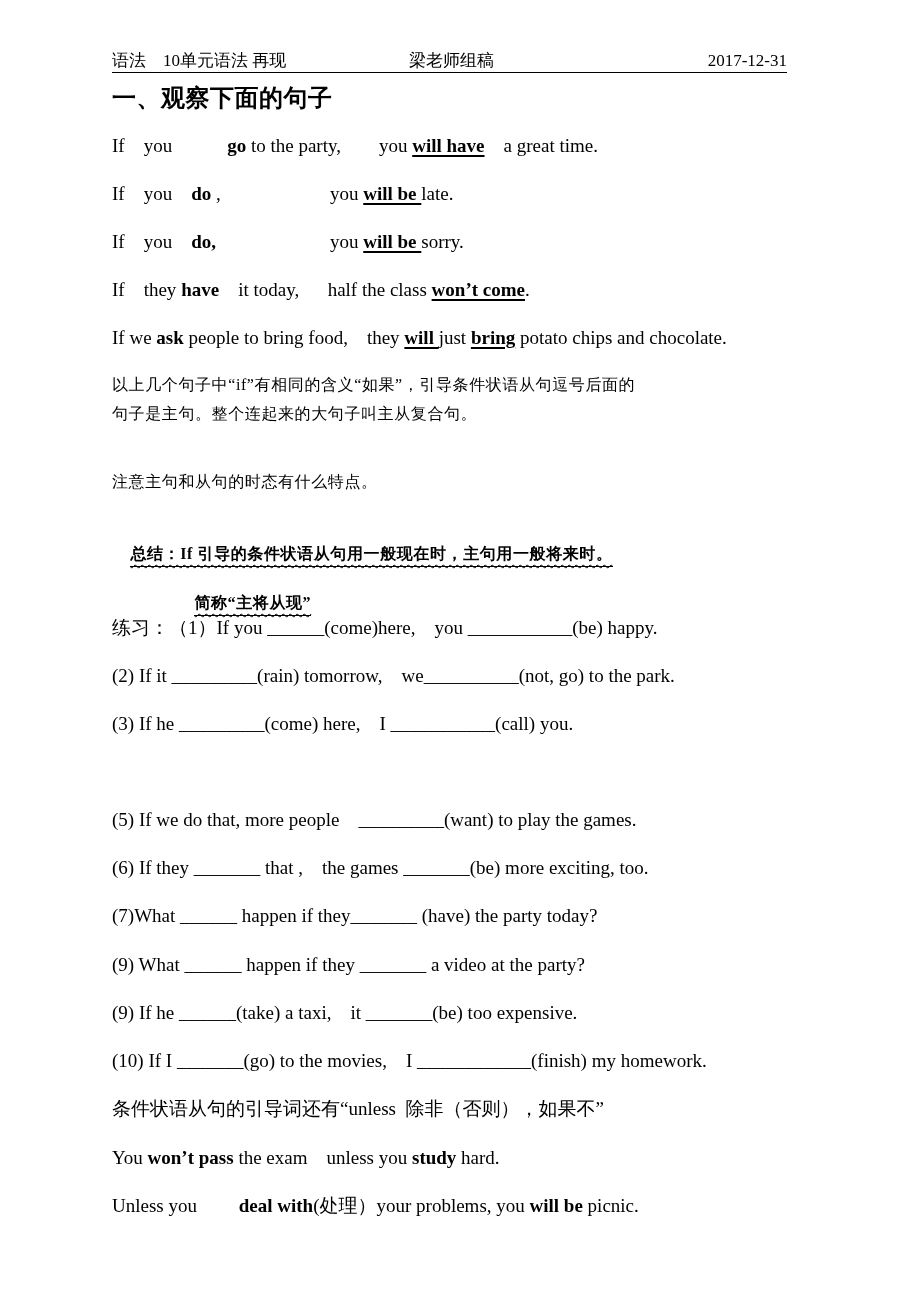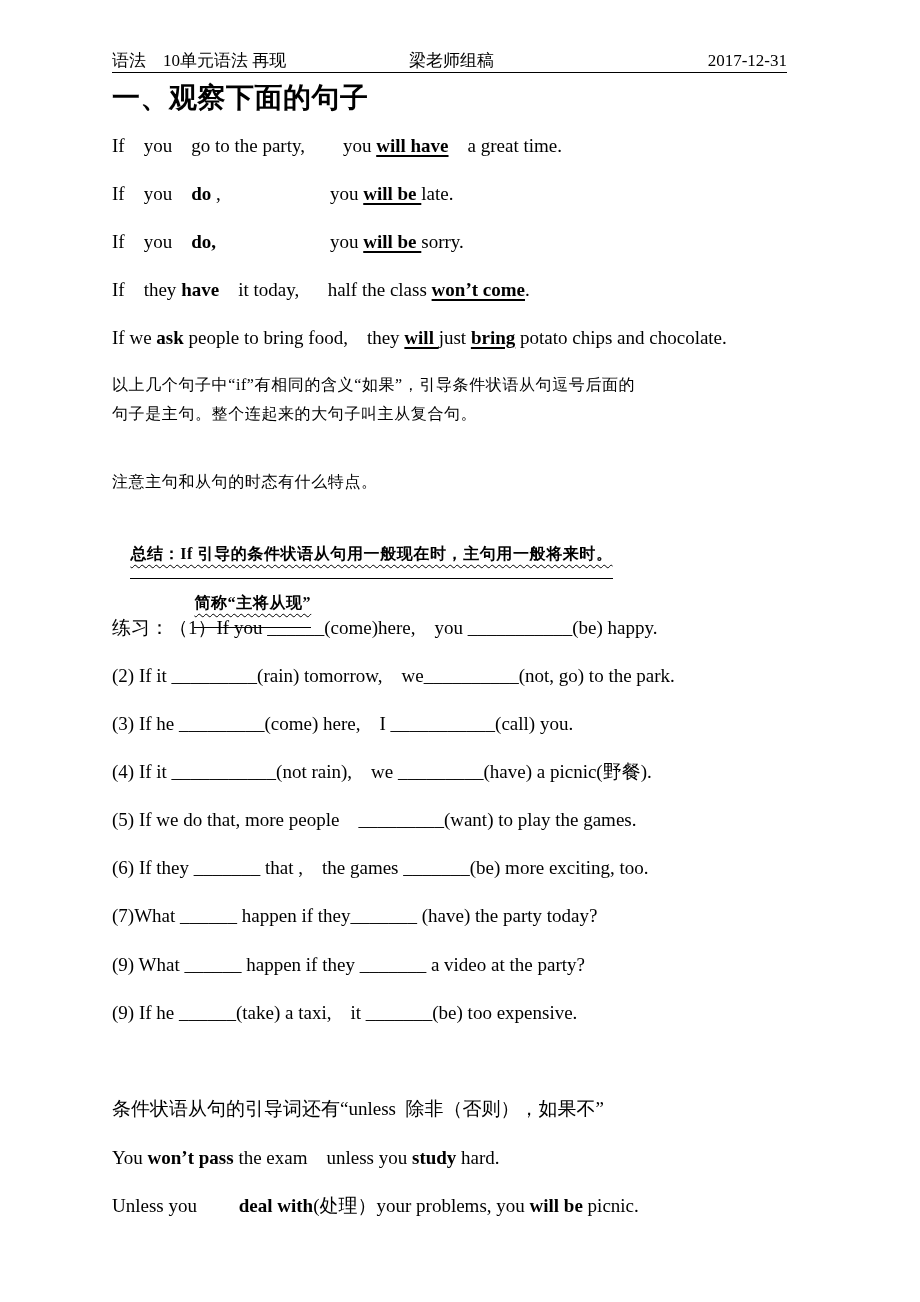"一、观察下面的句子" .section-title { font-size: 28px -> 24px }
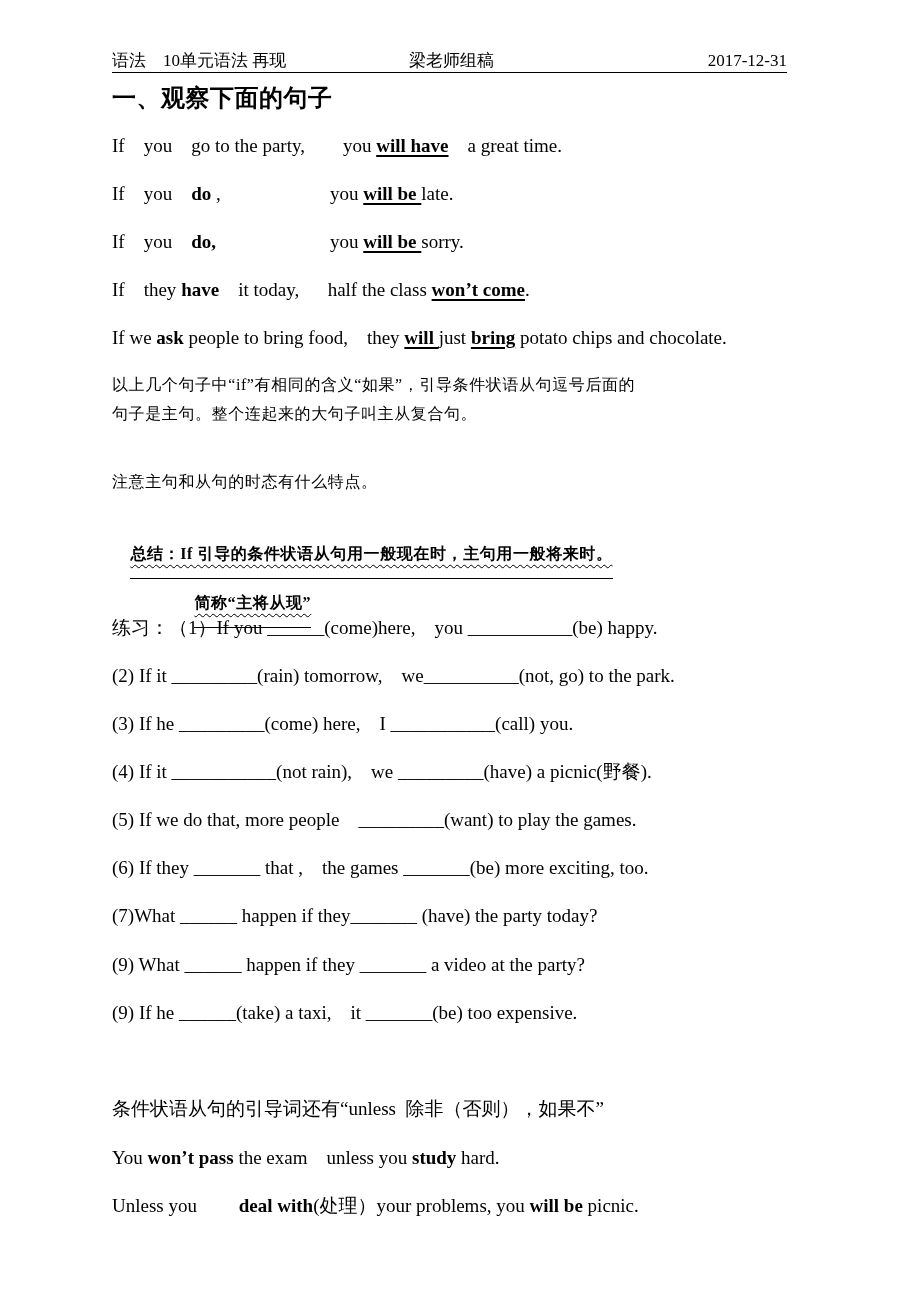"go" span { font-weight: normal -> bold; margin-left: none -> 36px }
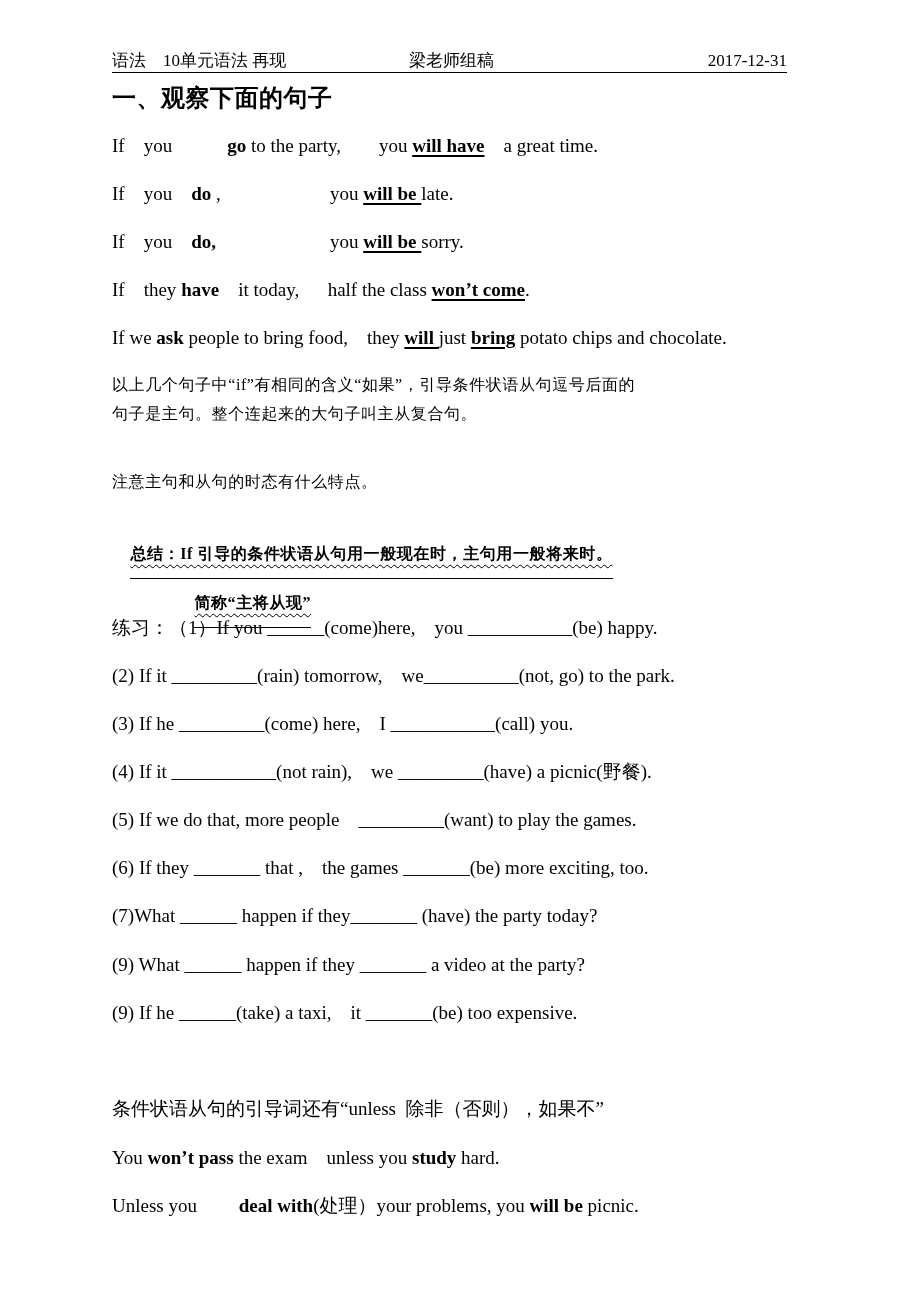"总结：If 引导的条件状语从句用一般现在时，主句用一般将来时。" .summary { padding-bottom: 16px -> 4px }
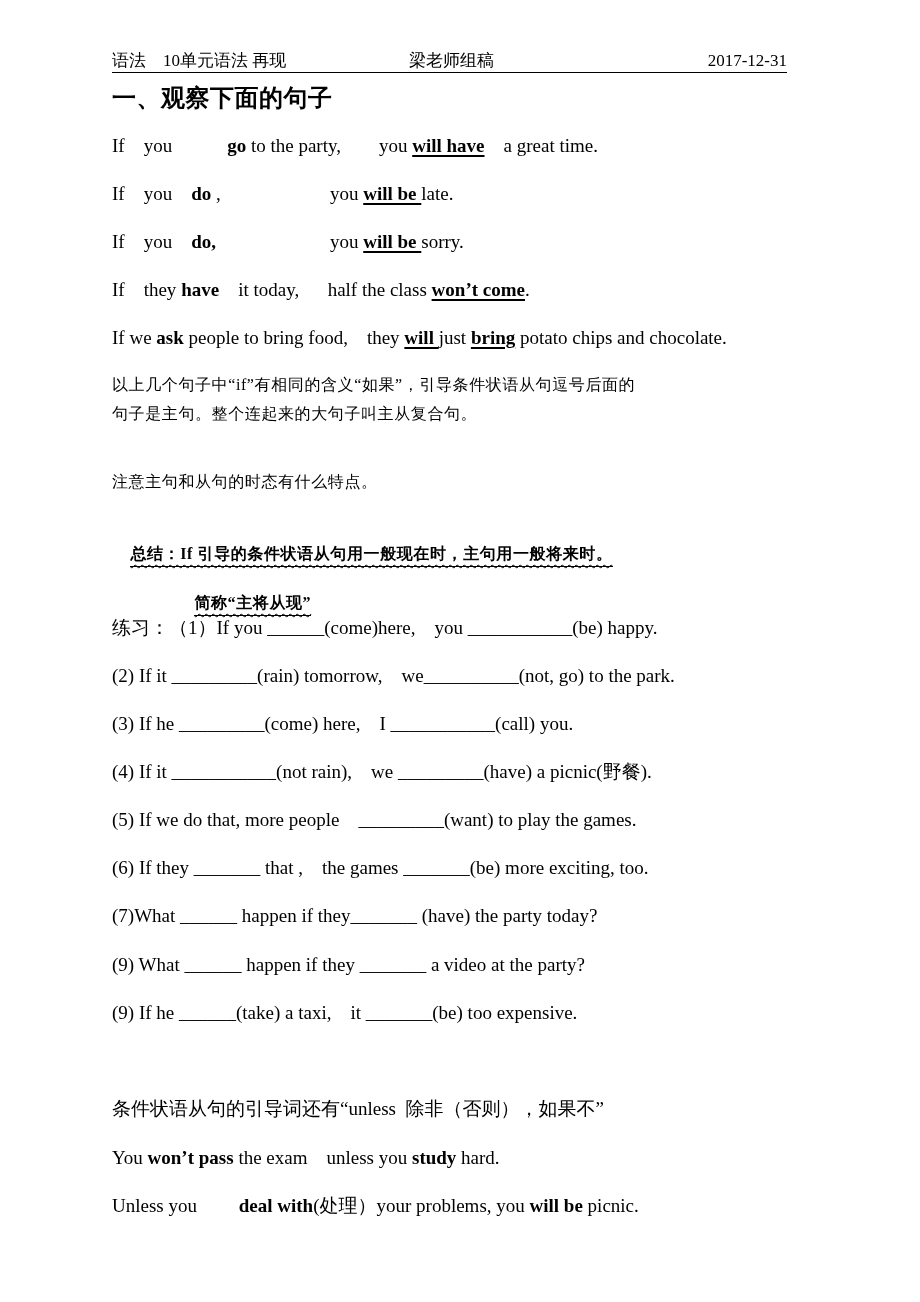"(4) If it ___________(not rain)," div.line { html: <div>(4) If it ___________(not rain), we _________(have) a picnic(野餐).</div> -> none }
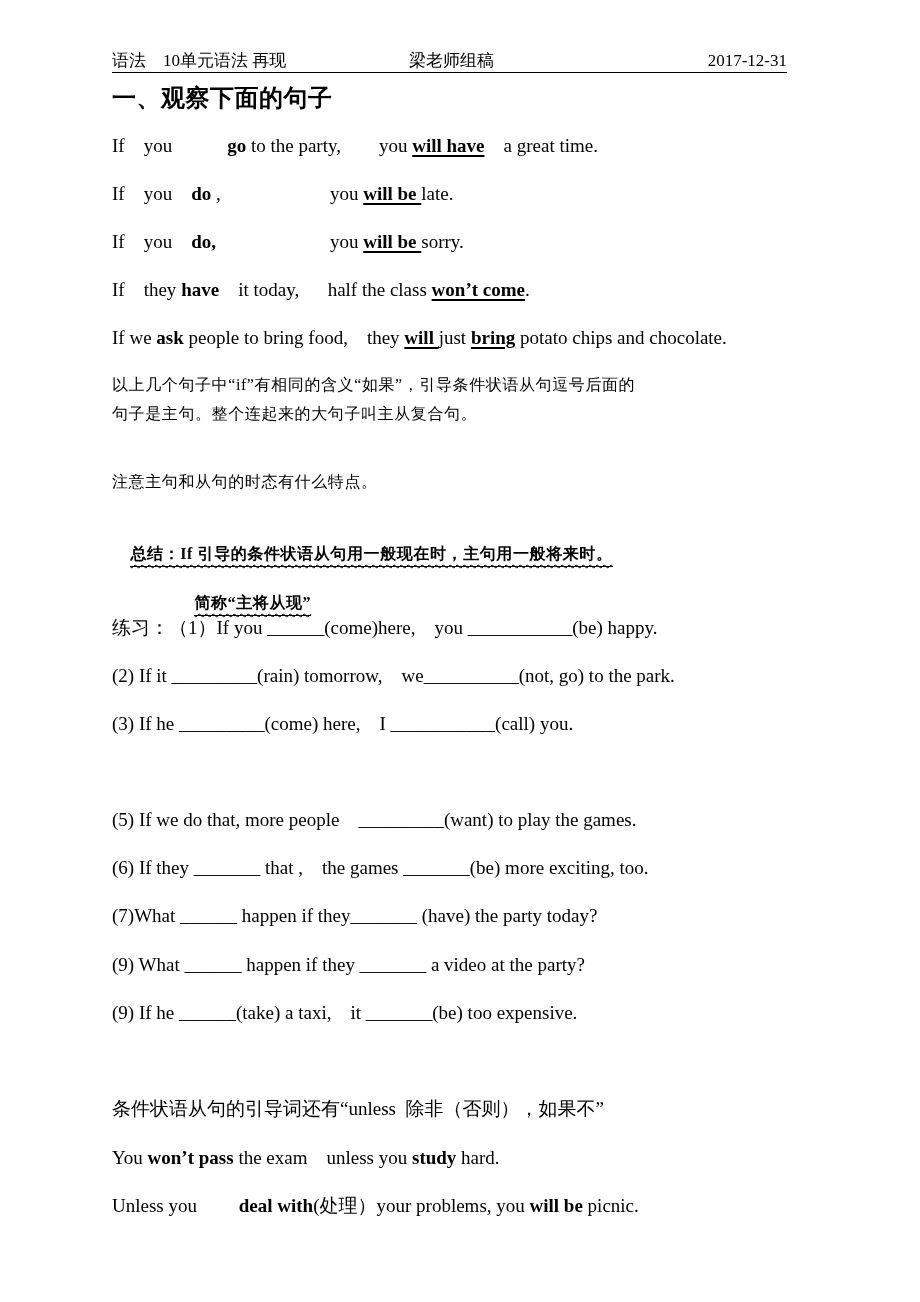"(10) If I _______(go) to" div.line { html: none -> <div>(10) If I _______(go) to the movies, I ____________(finish) my homework.</div> }
